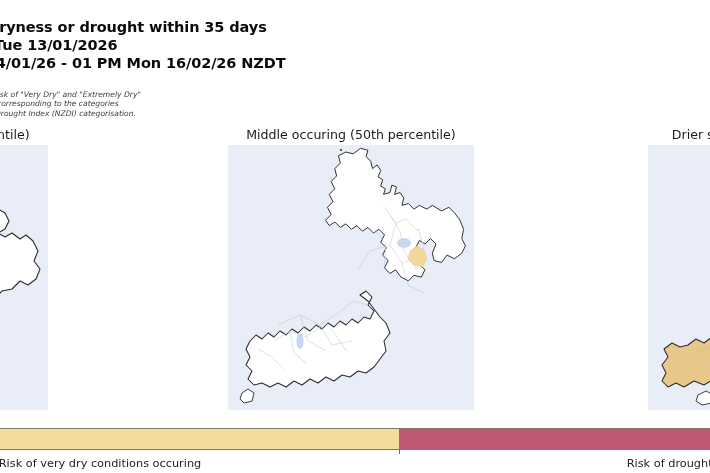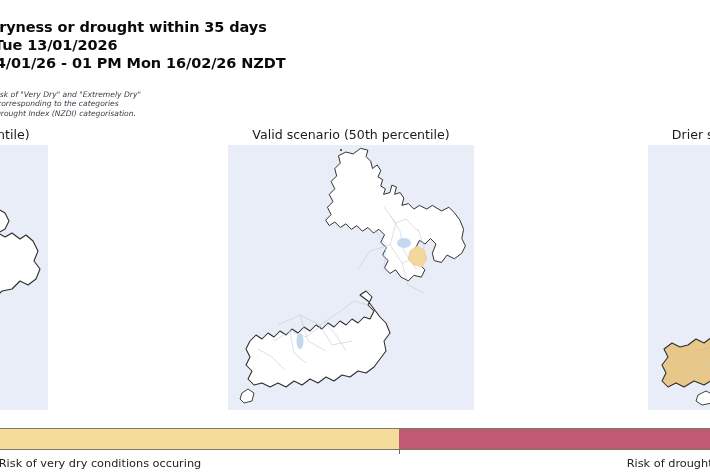"Valid scenario (50th percentile)" div.panel-title { text: Valid scenario -> Middle occuring }
